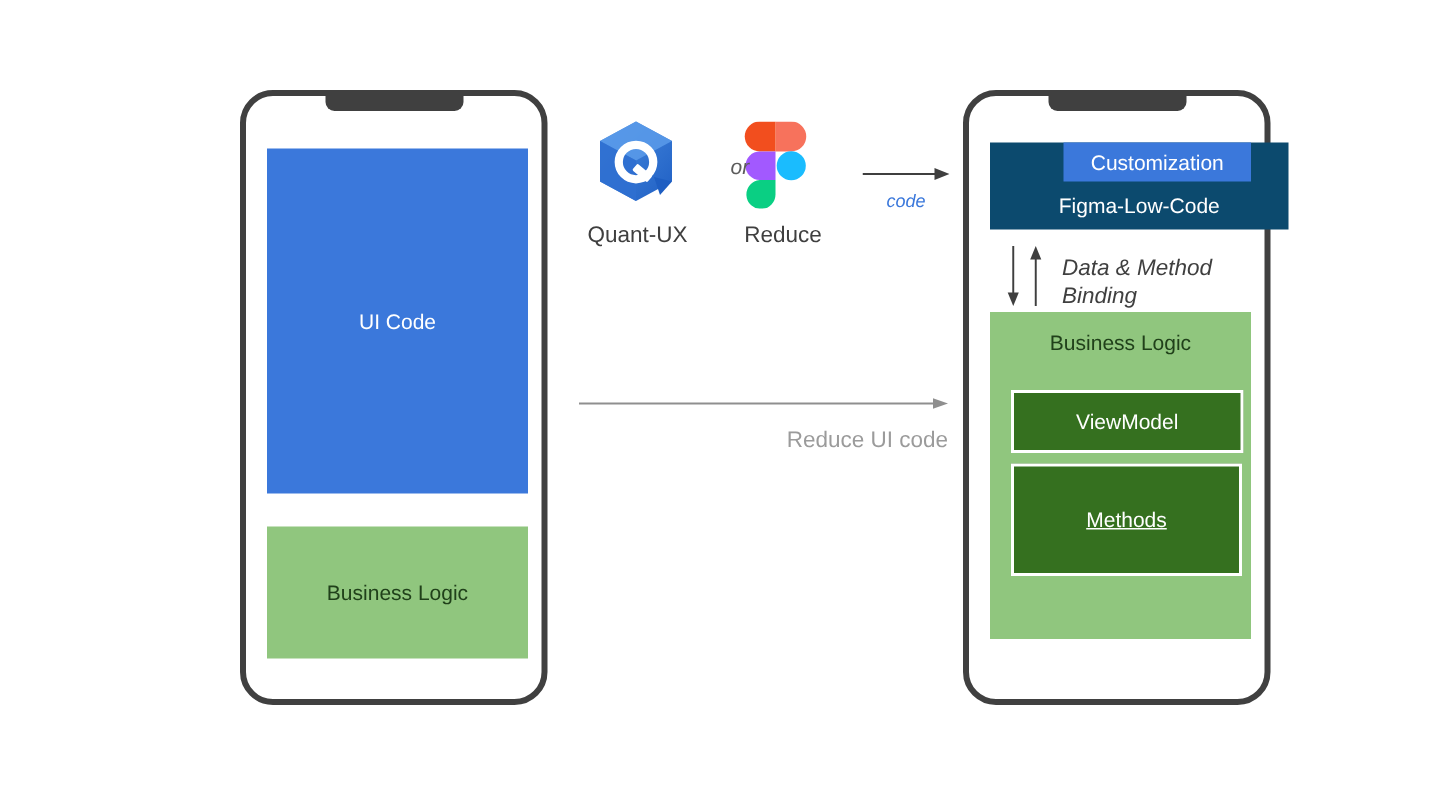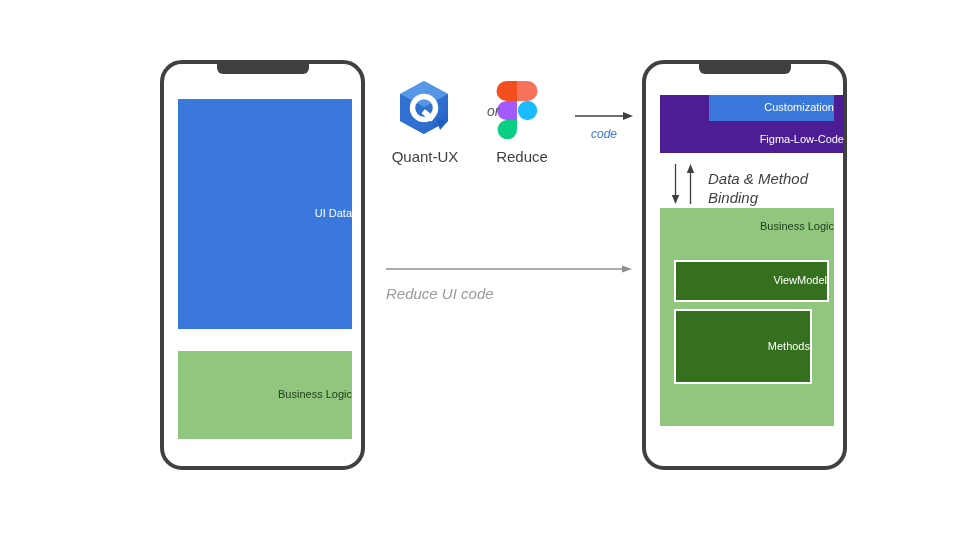"Customization" .block { font-size: 11px -> 14px; justify-content: flex-end -> center }
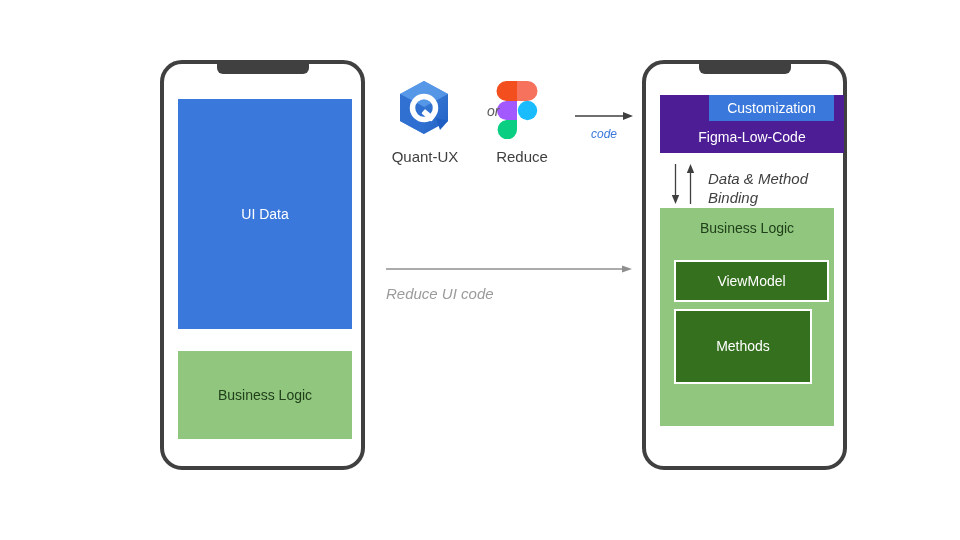"Figma-Low-Code" .figma-lowcode-block { background: #4c1d95 -> #0c4a6e; width: 184px -> 199px }
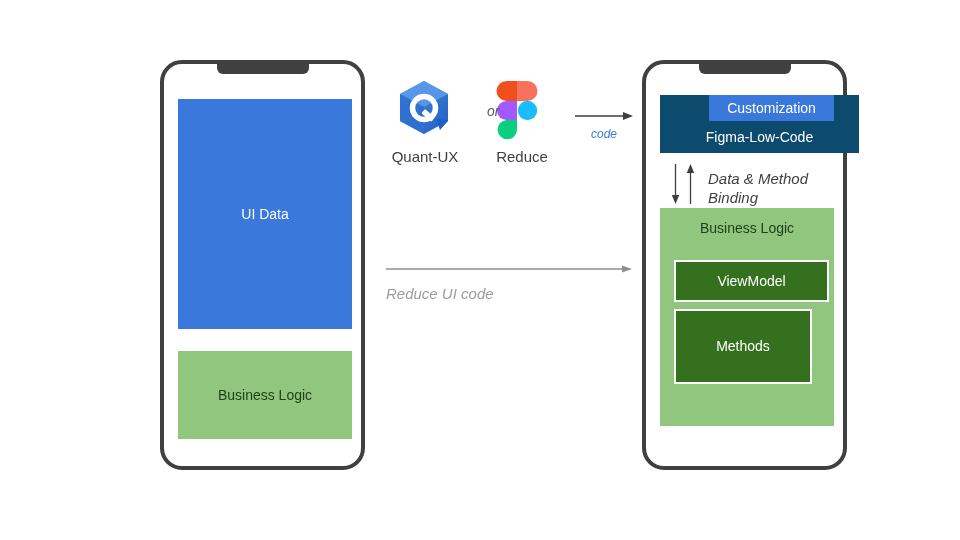"UI Data" span { text: Data -> Code }
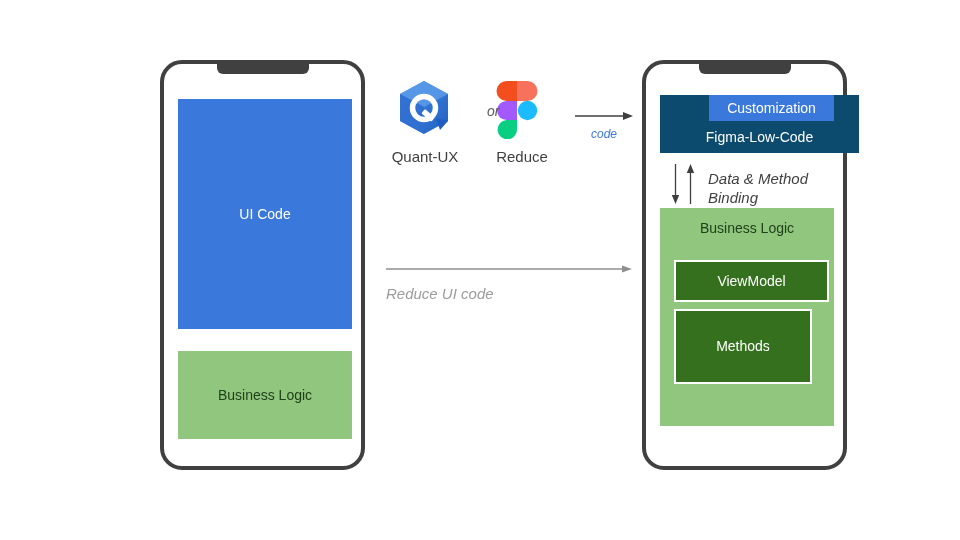"Reduce UI code" .reduce-label { font-style: italic -> none; text-align: left -> right }
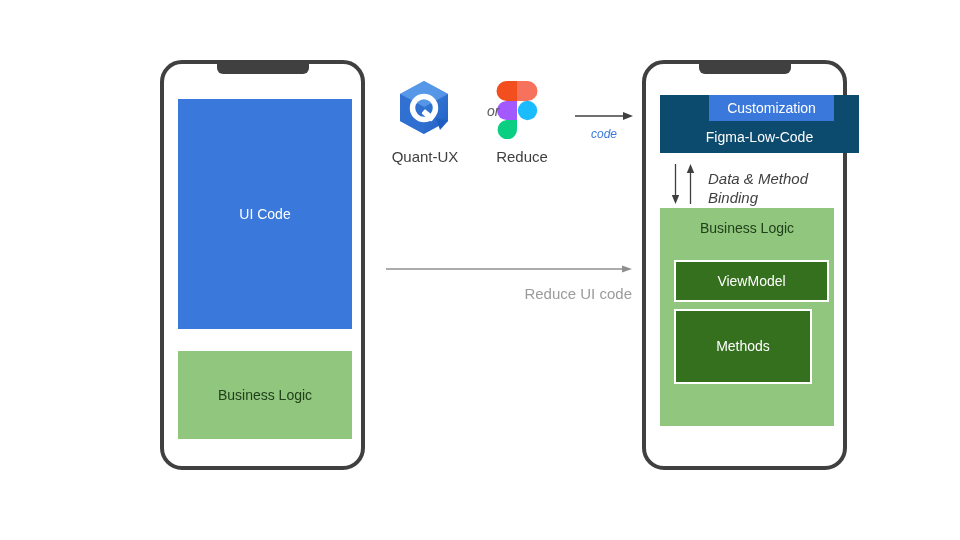"Methods" .methods-block { text-decoration: none -> underline; width: 138px -> 154px }
